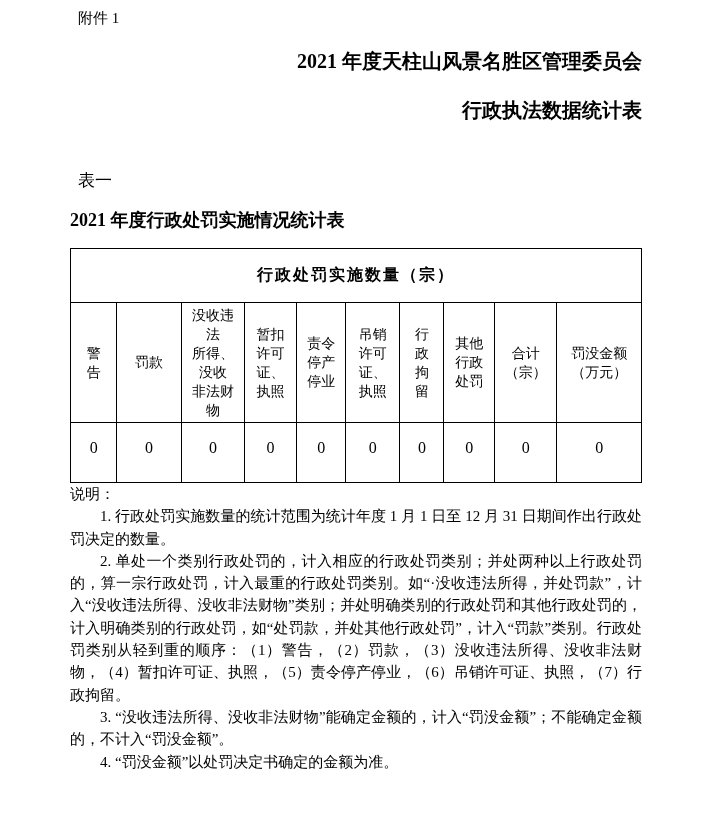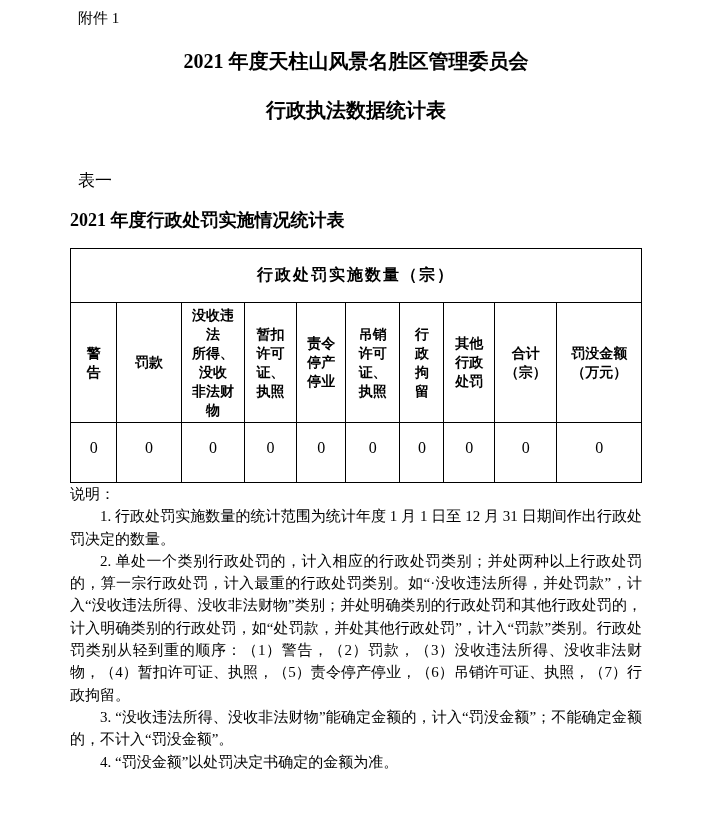"2021 年度天柱山风景名胜区管理委员会" .doc-title { text-align: center -> right }
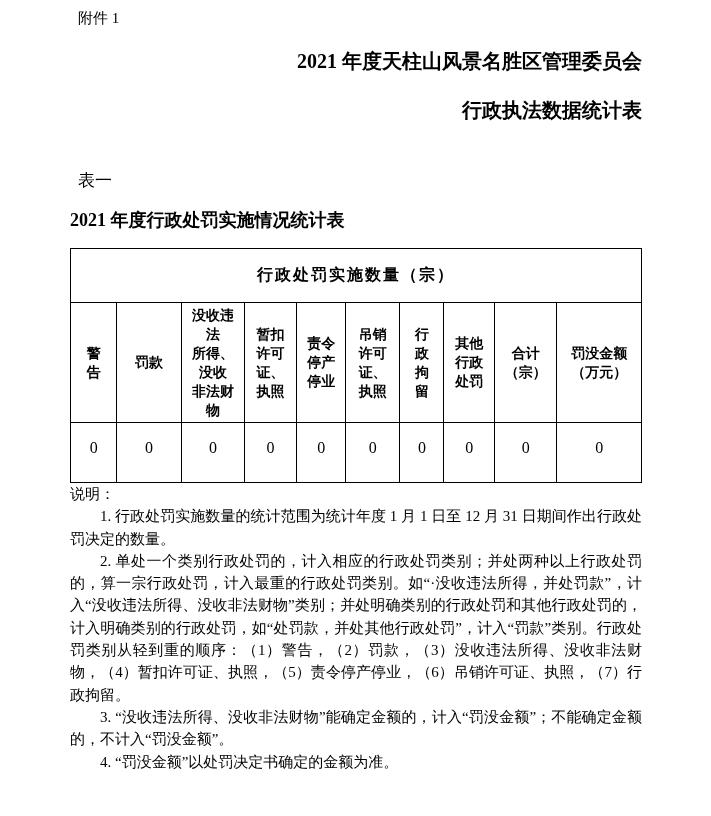"没收违" .col-header { font-weight: bold -> normal }
